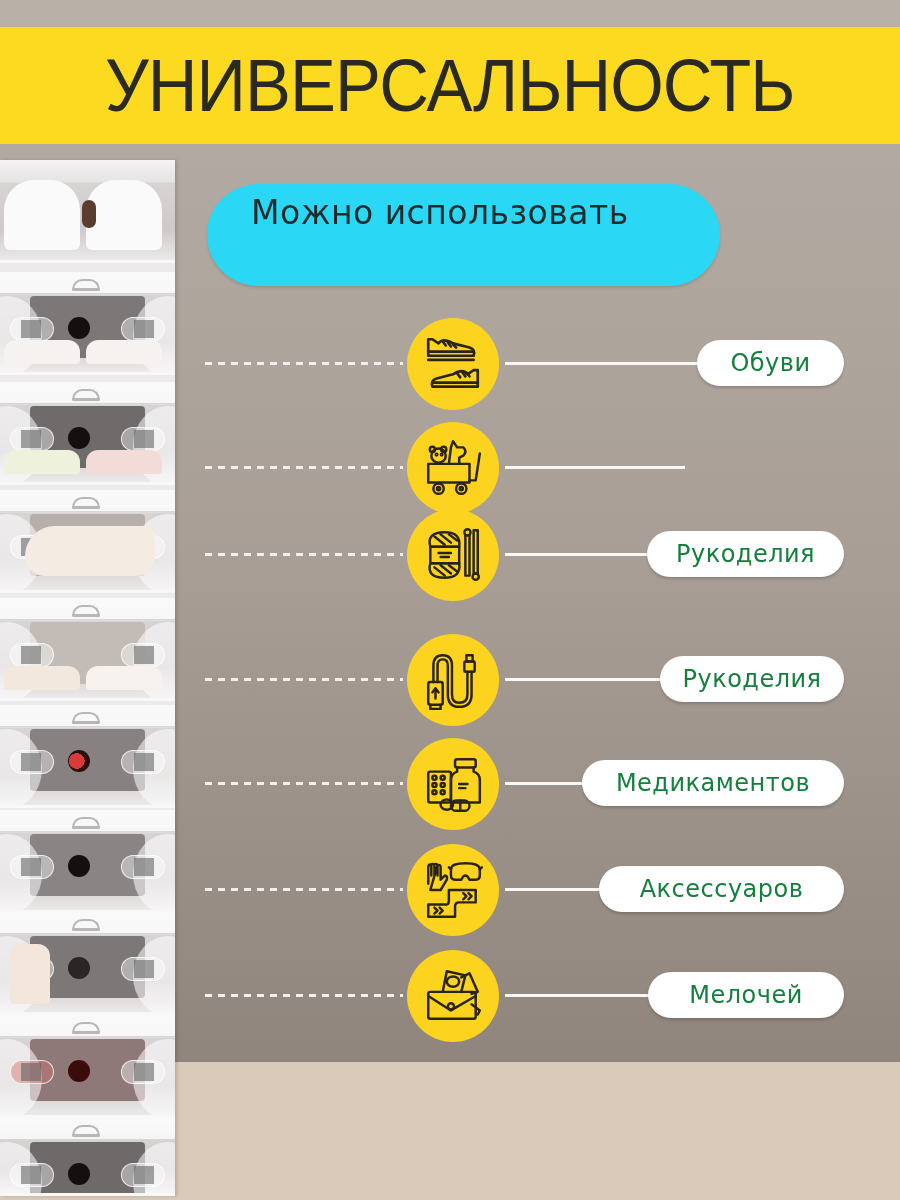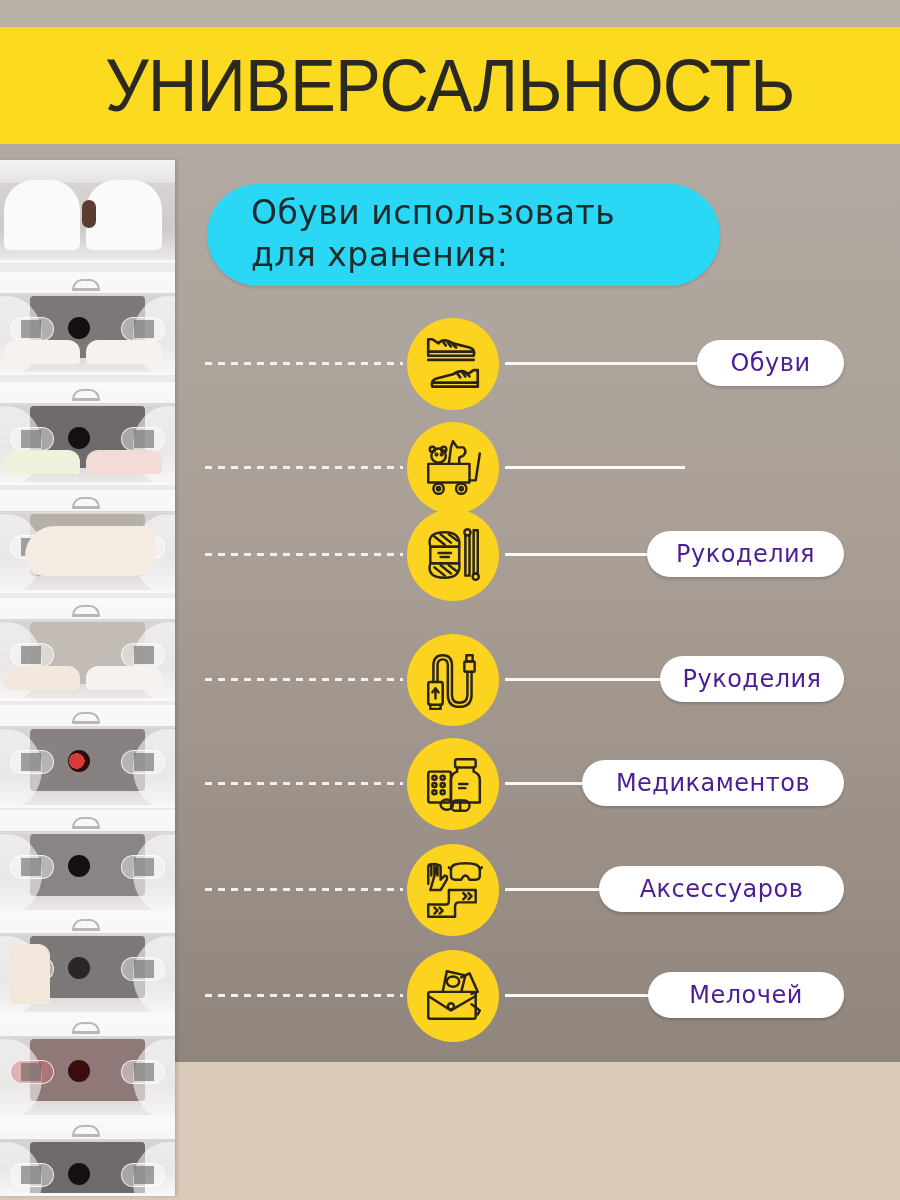"Обуви использовать" span.intro-line { text: Обуви -> Можно }
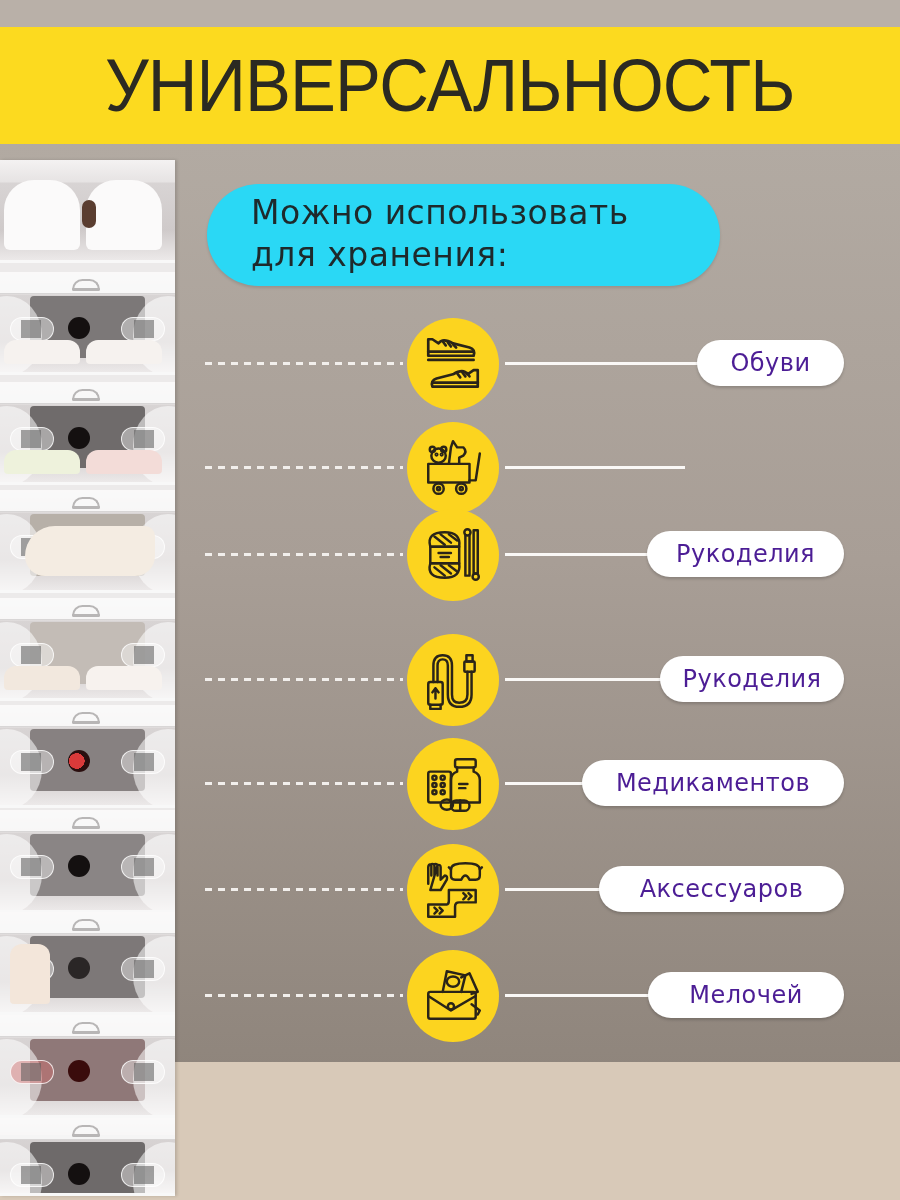"для хранения:" span.intro-line { html: <span>для хранения:</span> -> none }
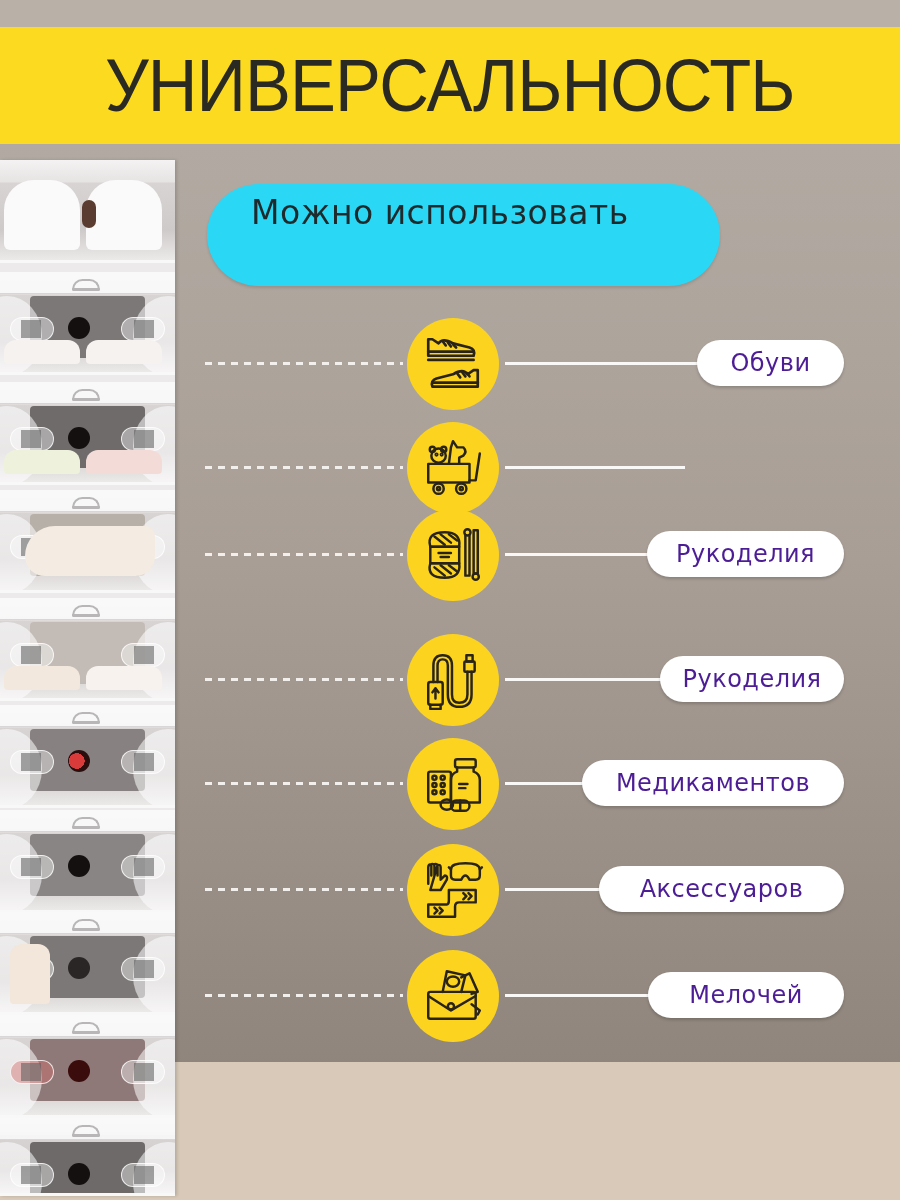"Обуви" .pill { color: #4c1d95 -> #15803d }
